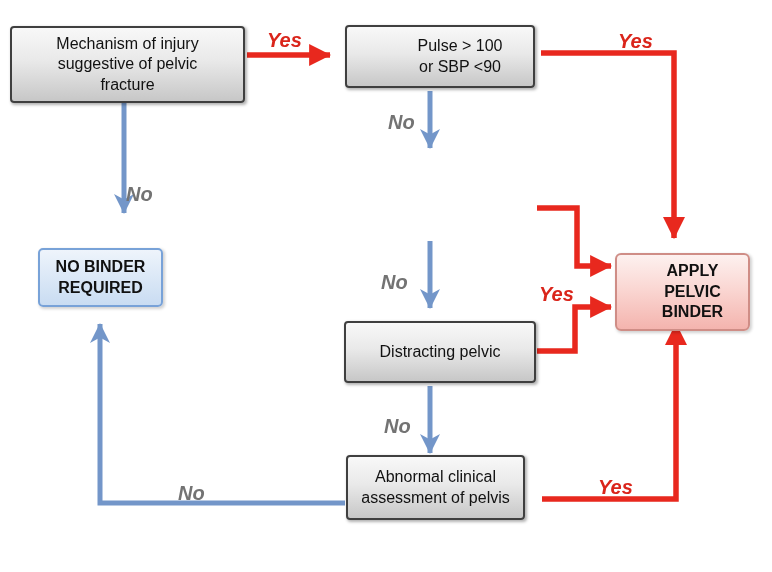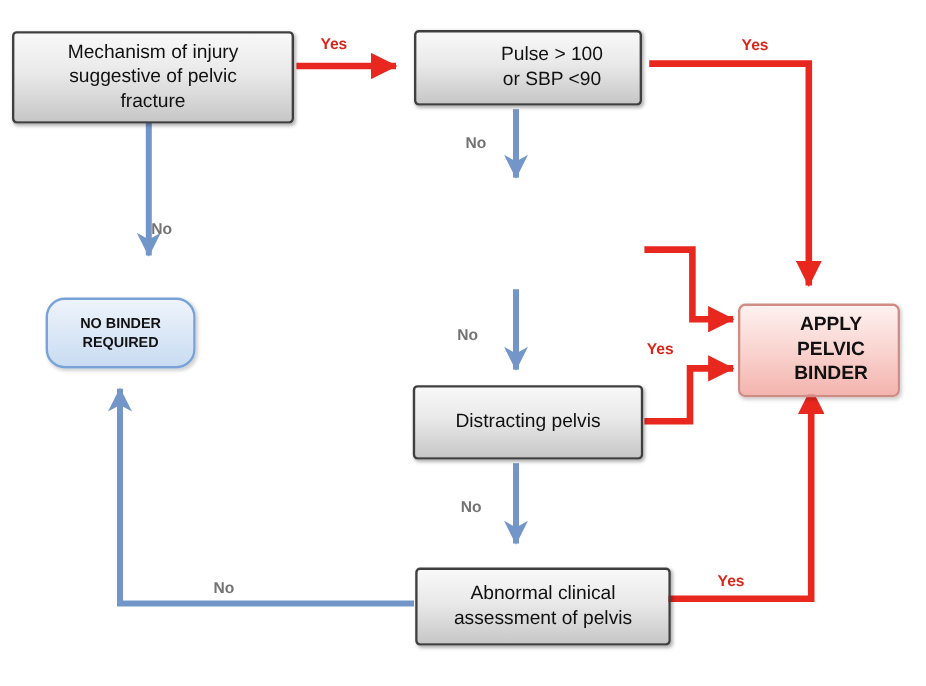"Yes" .edge-label { font-size: 13px -> 20px; font-style: none -> italic }
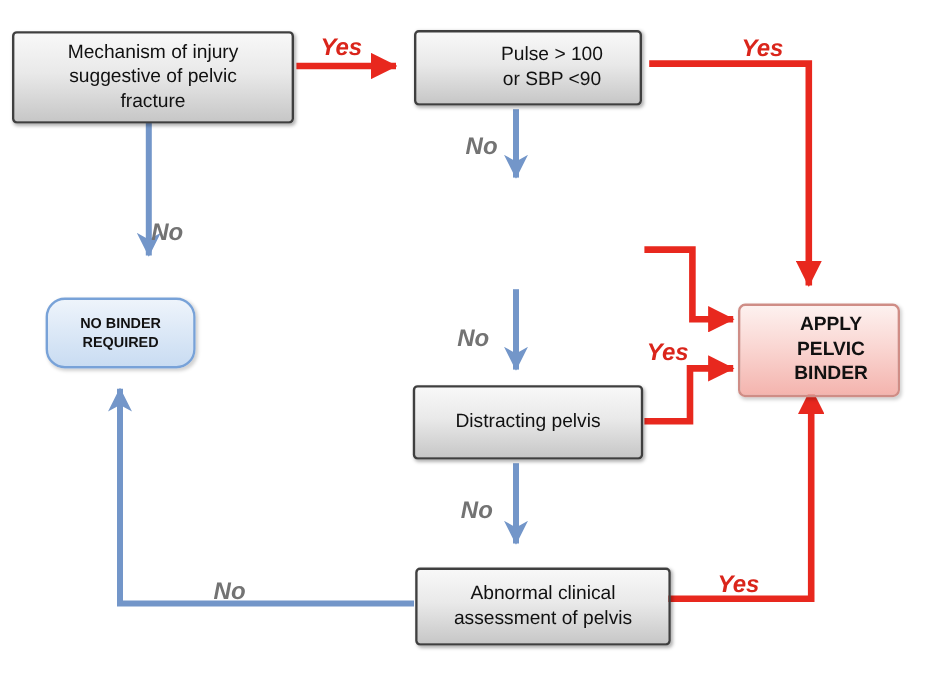"NO BINDER" .node-blue { border-radius: 16px -> 5px; font-size: 12px -> 16px }
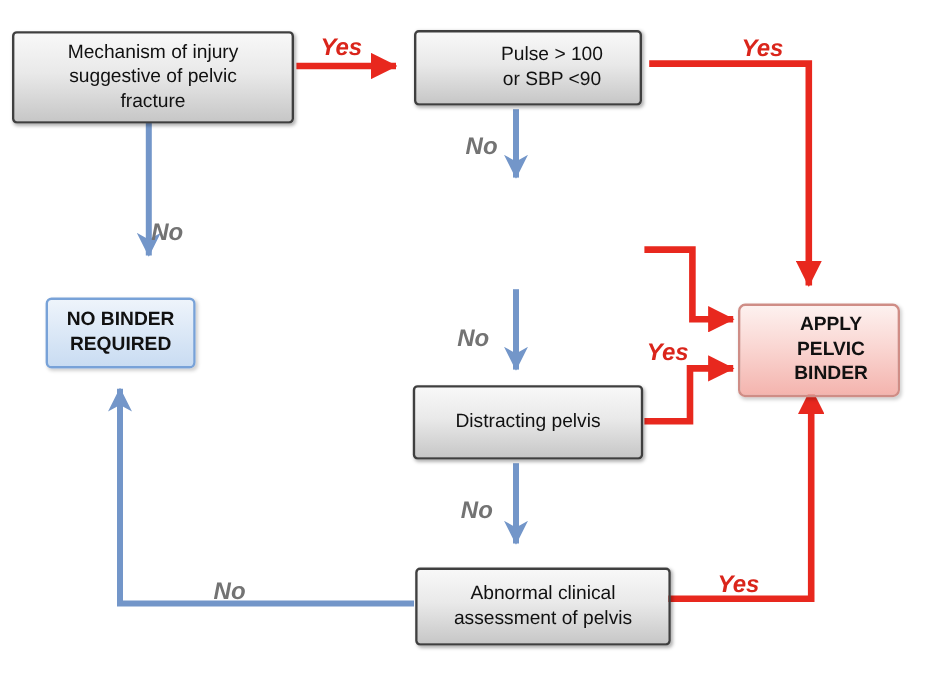"Distracting pelvis" div.node { text: pelvis -> pelvic }
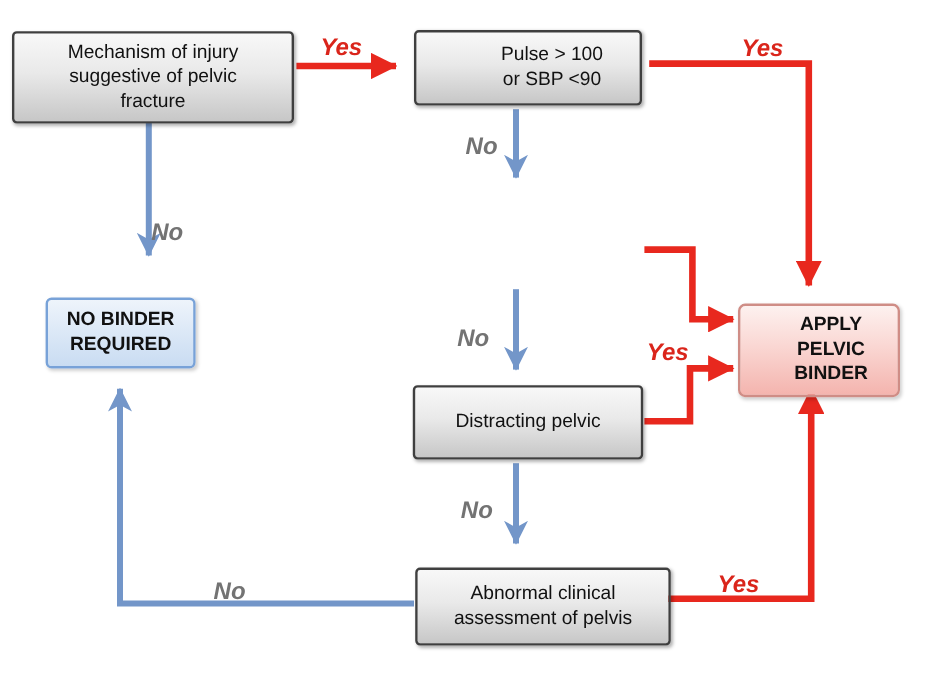"Abnormal clinical" div.node { top: 473px -> 455px; width: 213px -> 179px }
